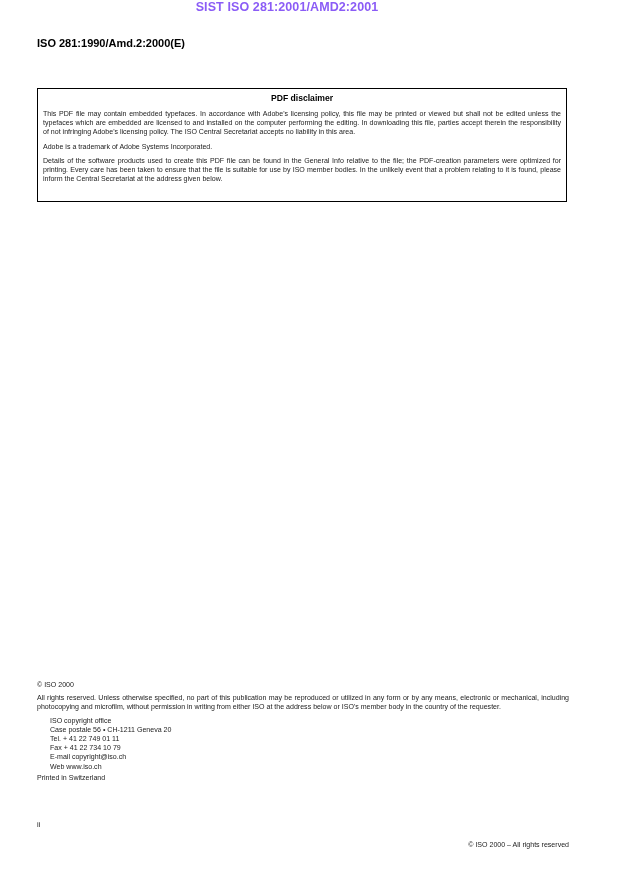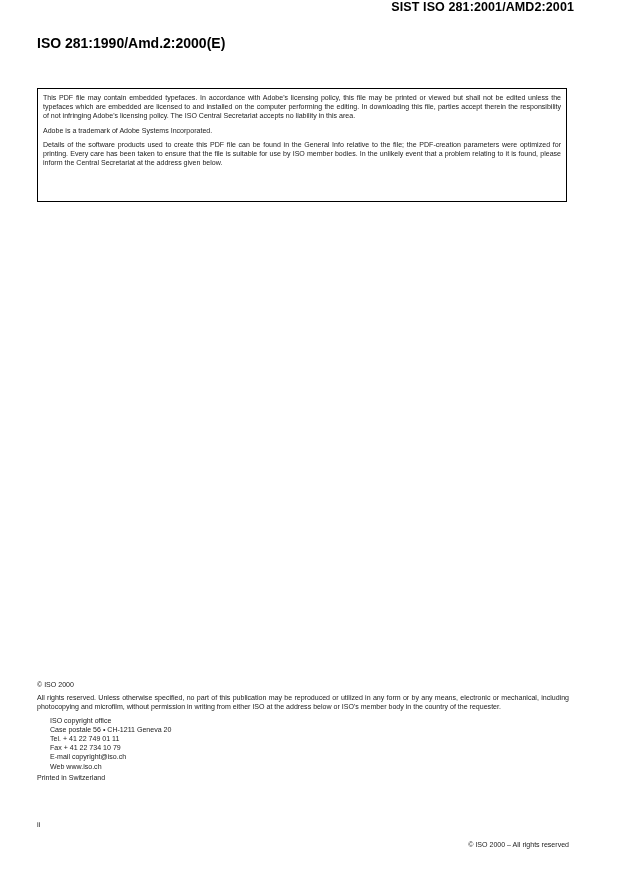"SIST ISO 281:2001/AMD2:2001" .watermark { color: #000000 -> #8b5cf6; text-align: right -> center }
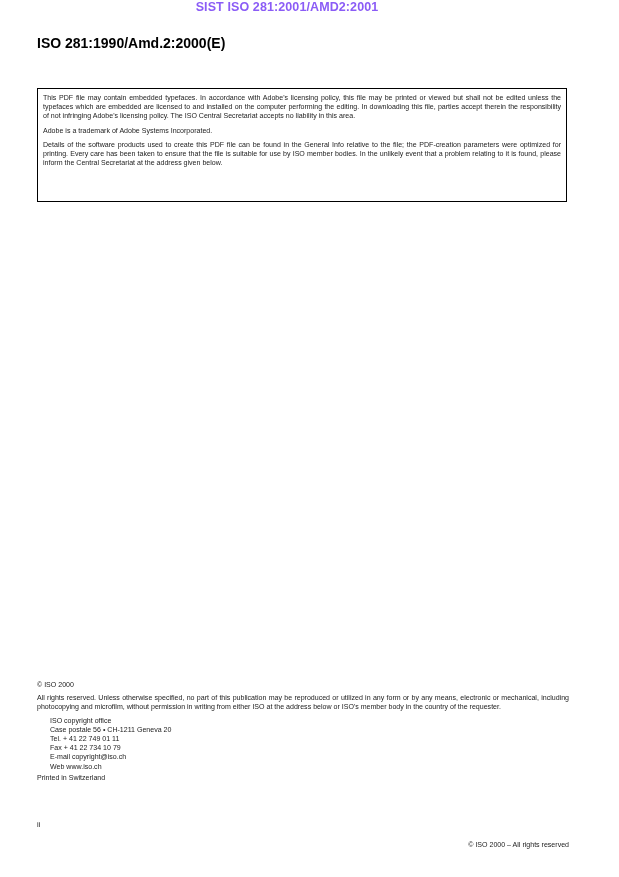"ISO 281:1990/Amd.2:2000(E)" .doc-ref { font-size: 14px -> 11px }
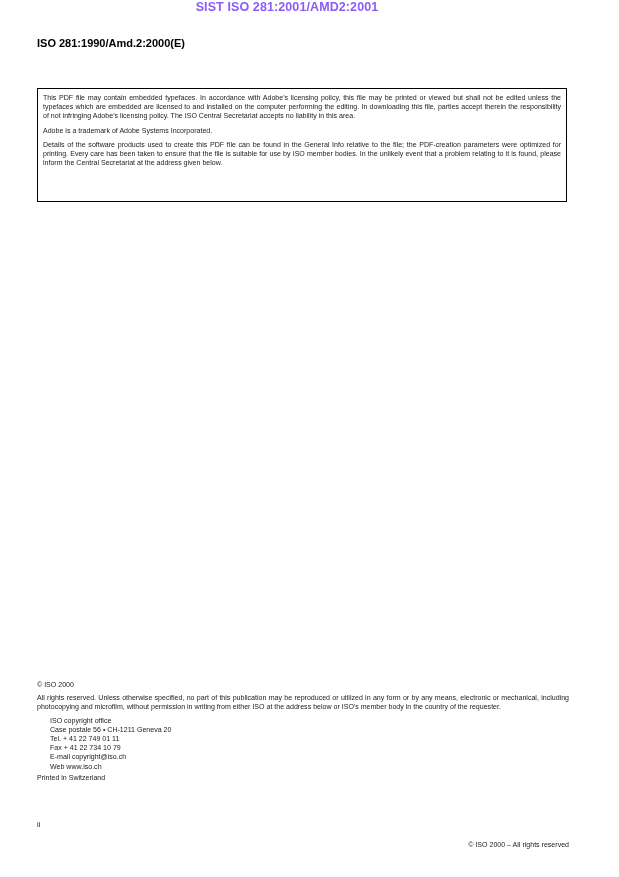"PDF disclaimer" div.disclaimer-title { html: none -> <div>PDF disclaimer</div> }
